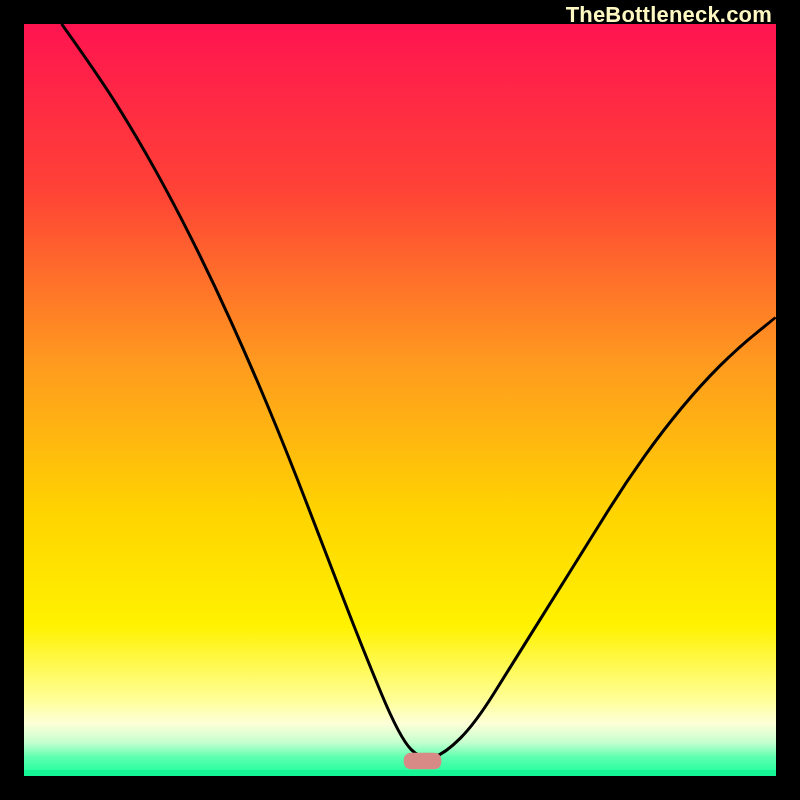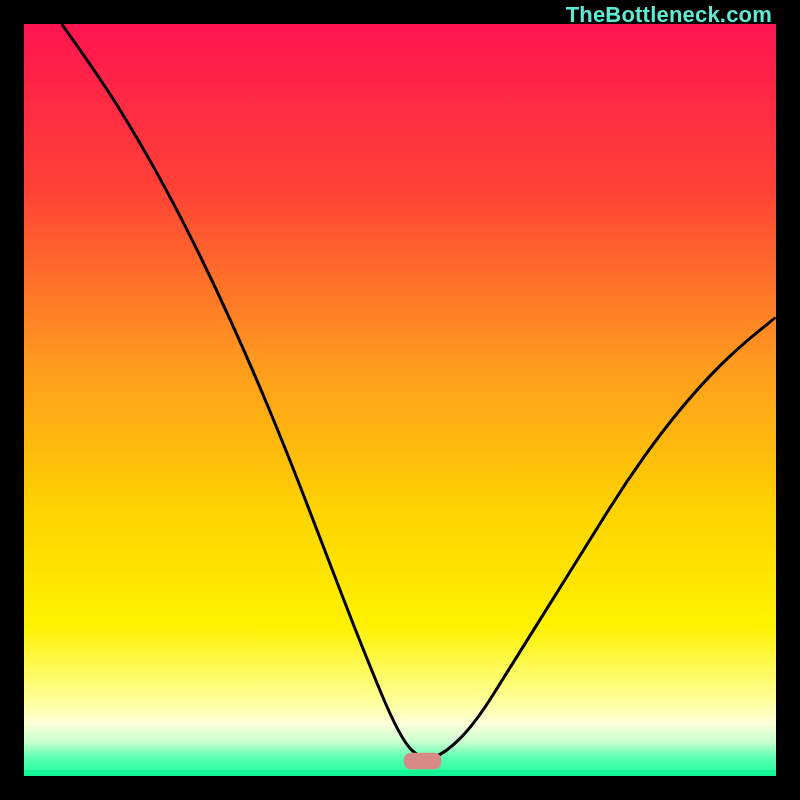"TheBottleneck.com" .watermark { color: #5eead4 -> #fef9c3 }
